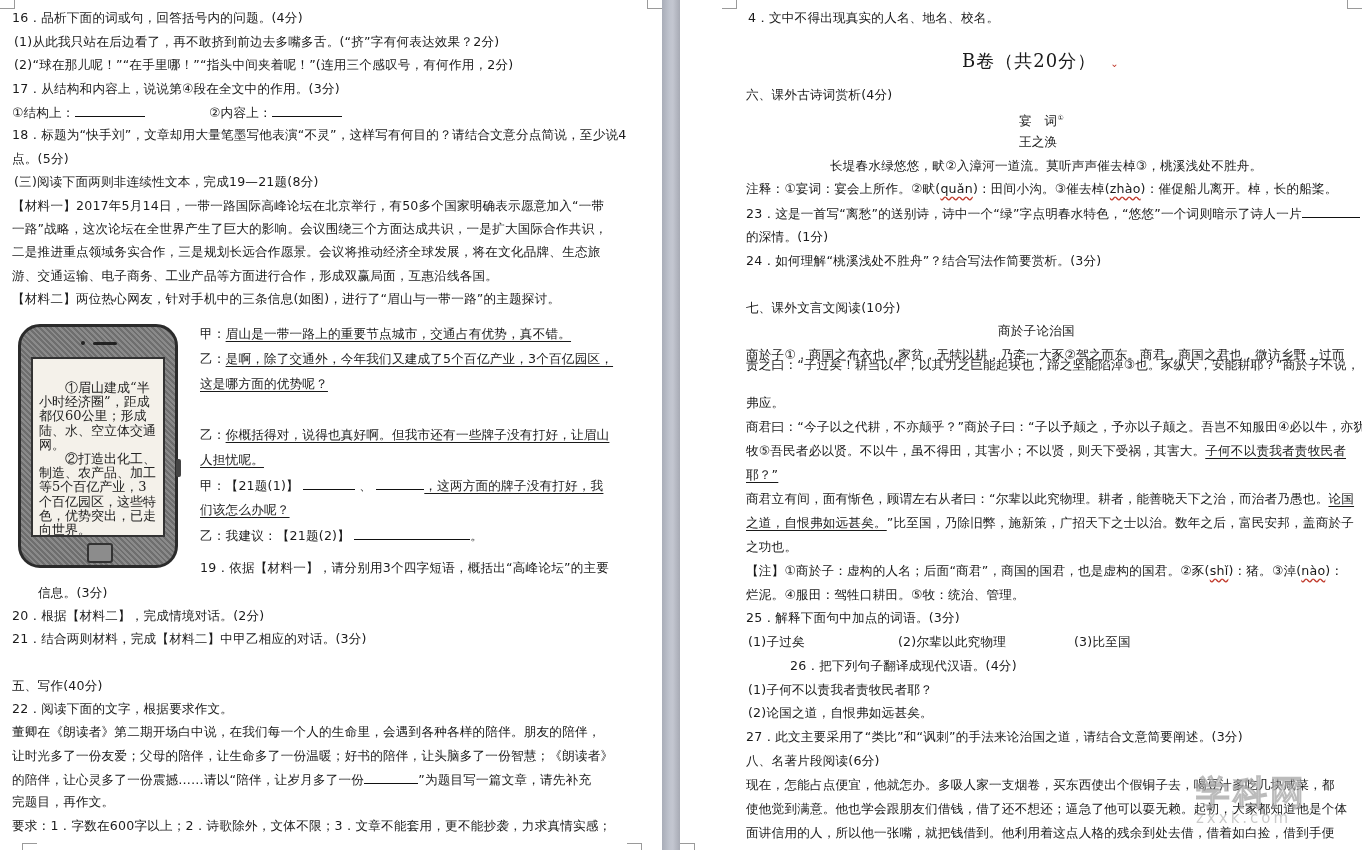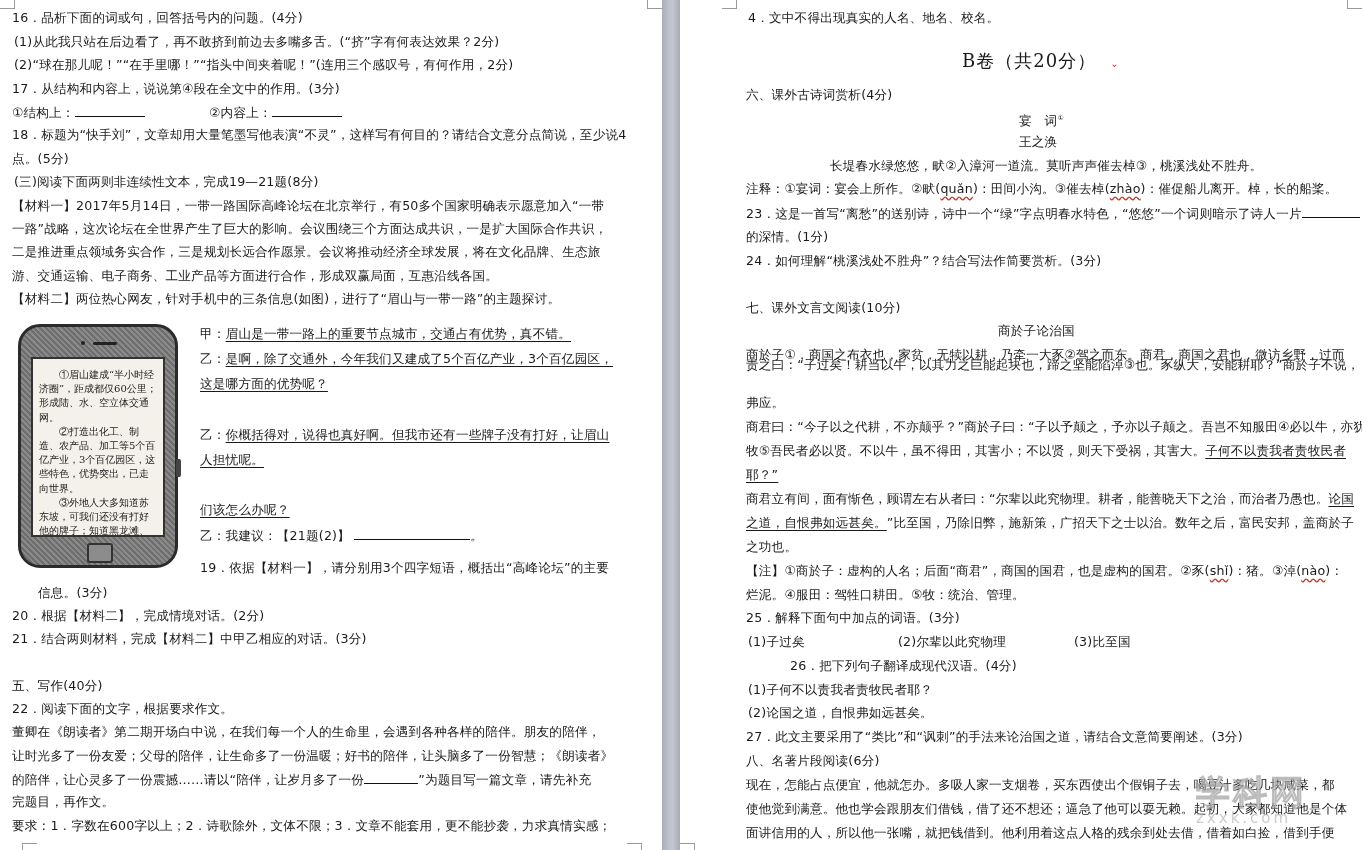"①眉山建成“半小时经济圈”，距成都仅60公里；形成陆、水、空立体交通网。" .phone-screen { font-size: 10px -> 13px; padding: 9px 6px -> 22px 6px }
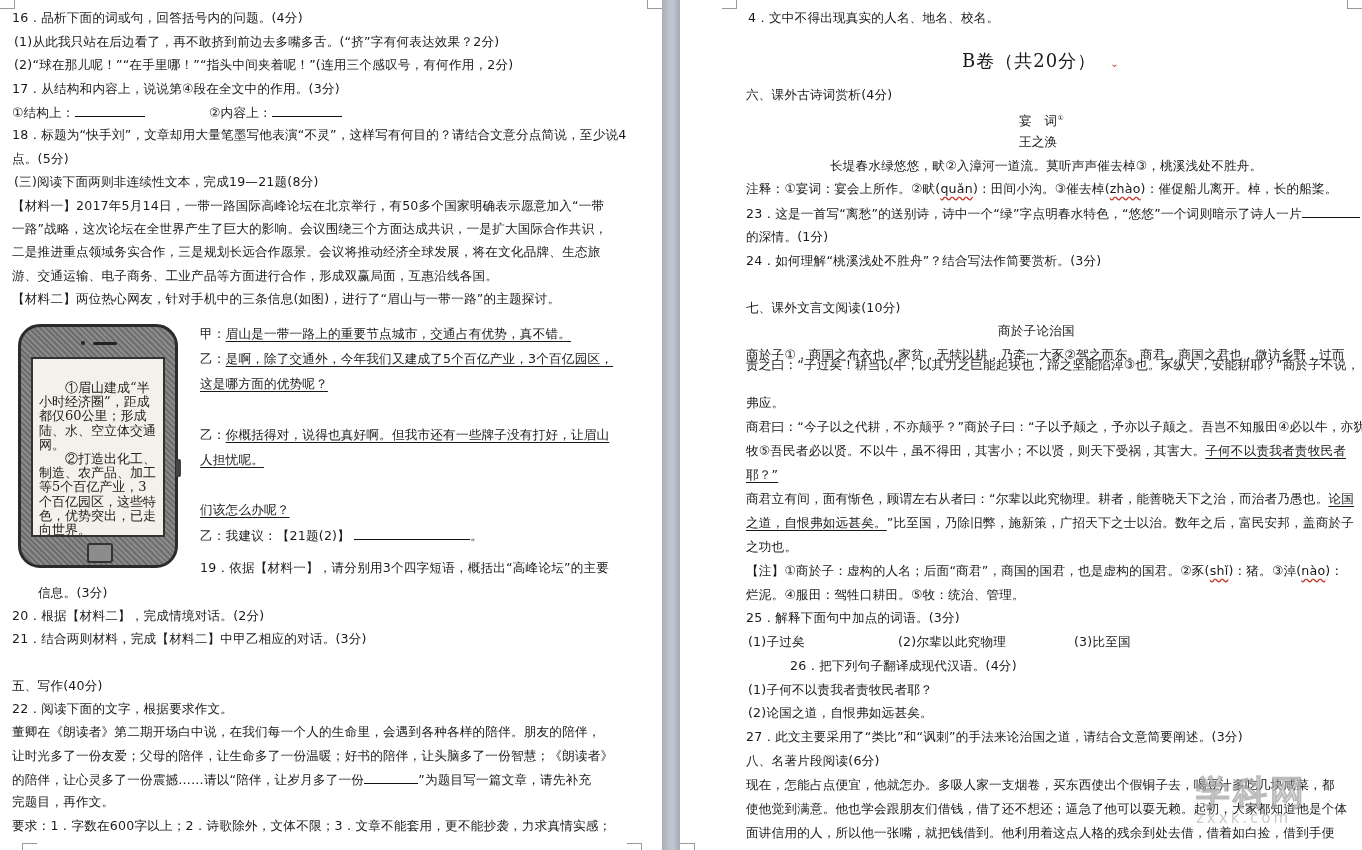"甲：【21题(1)】 、 ，这两方面的牌子没有打好，我" div.line { html: none -> <div> <span>甲：</span><span>【21题(1)】</span> <span></span> <span>、</span> <span></span><span>，这两方面的牌子没有打好，我</span> </div> }
